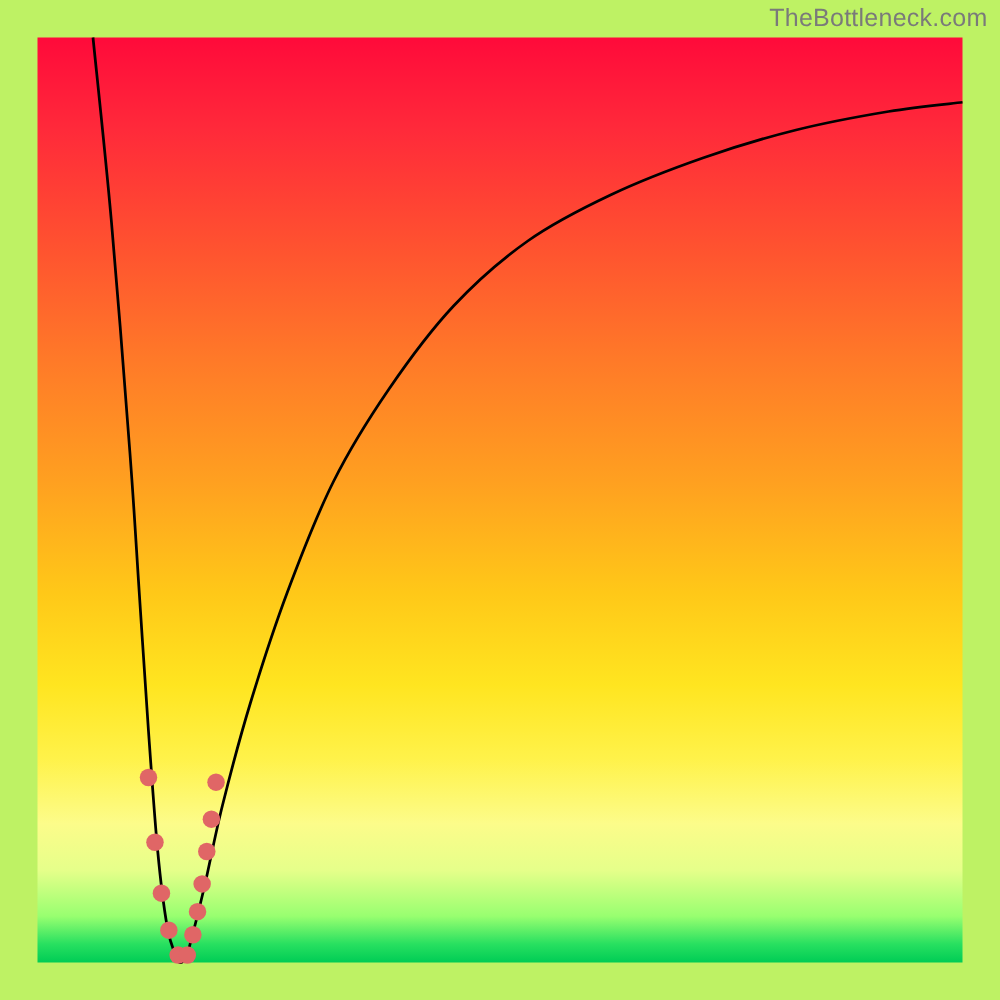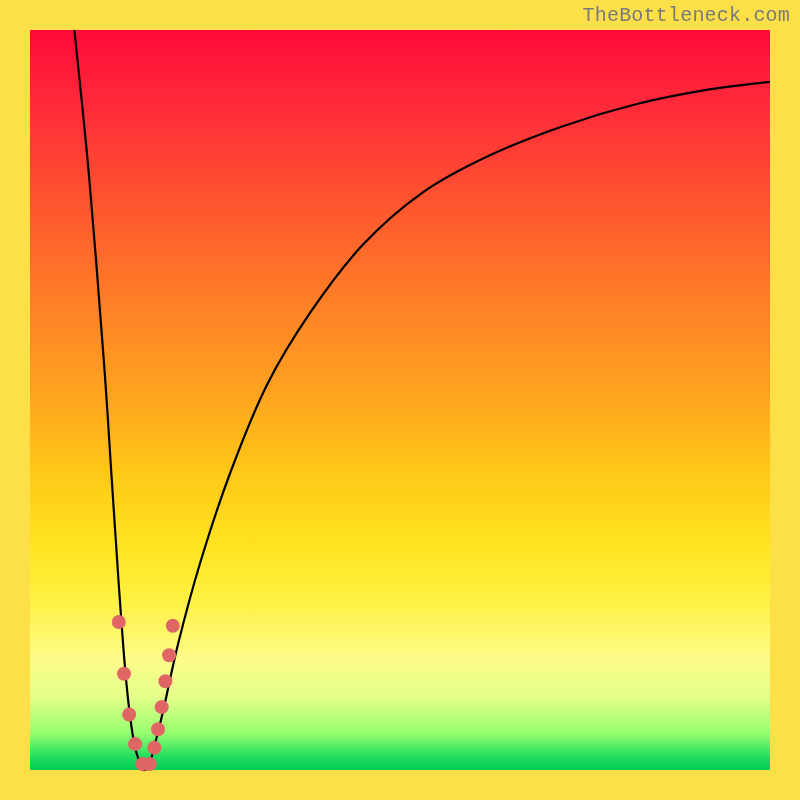"TheBottleneck.com" .frame { background: #fde047 -> #bef264; font-family: Liberation Mono, monospace -> none }
